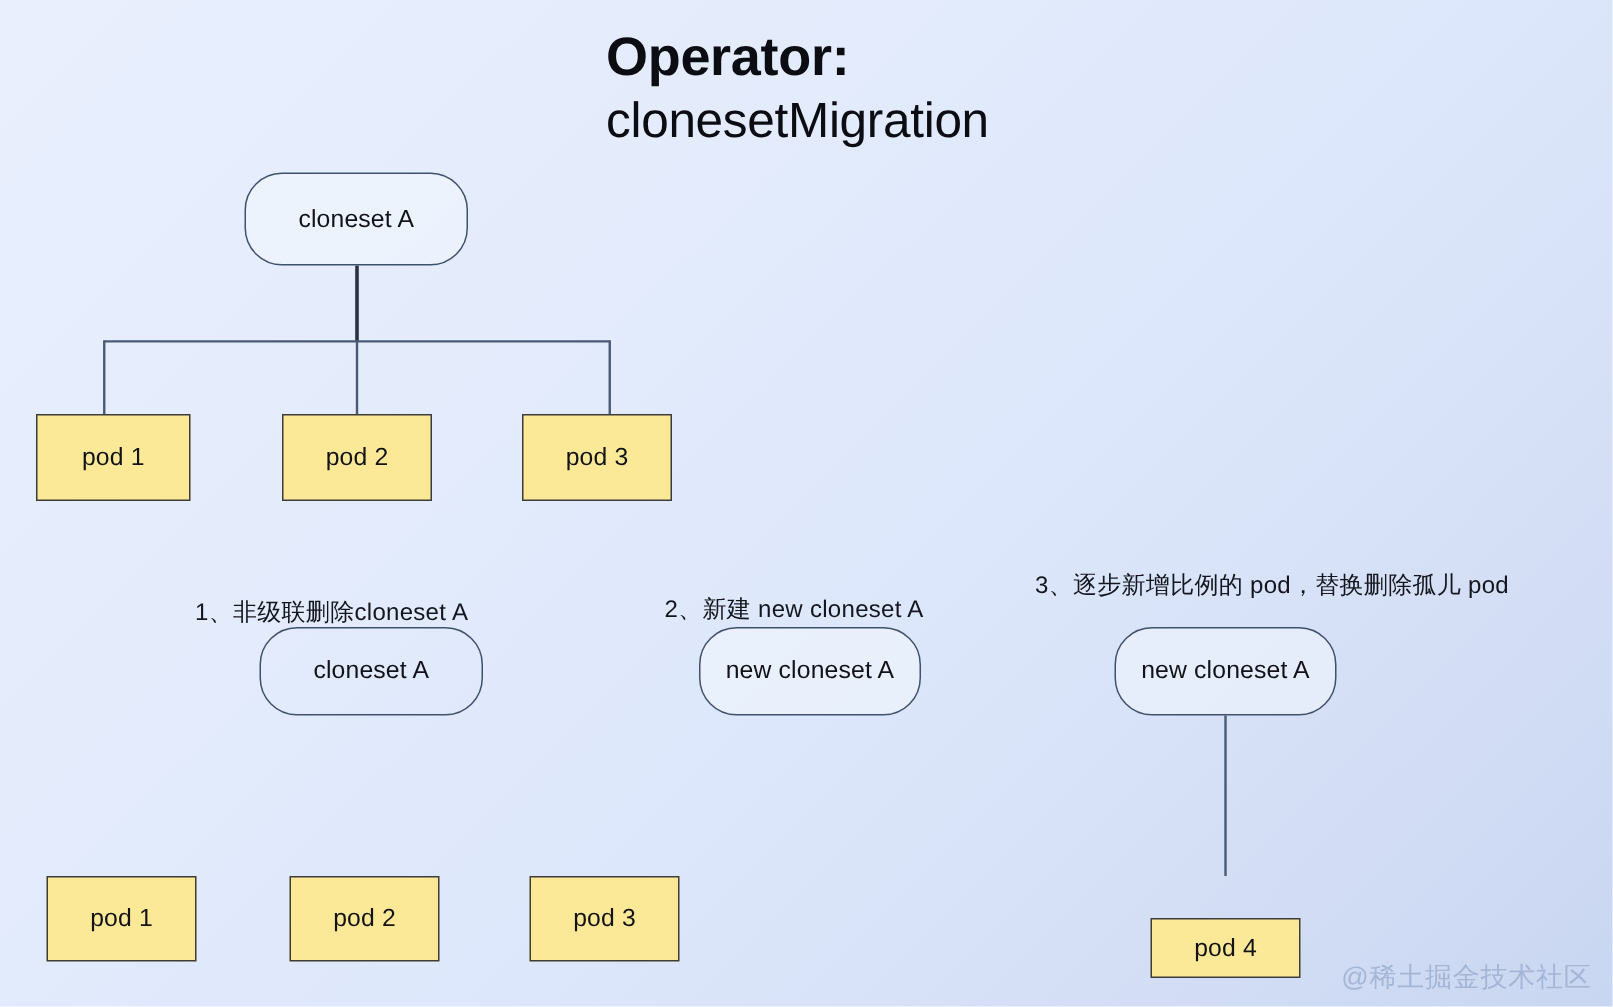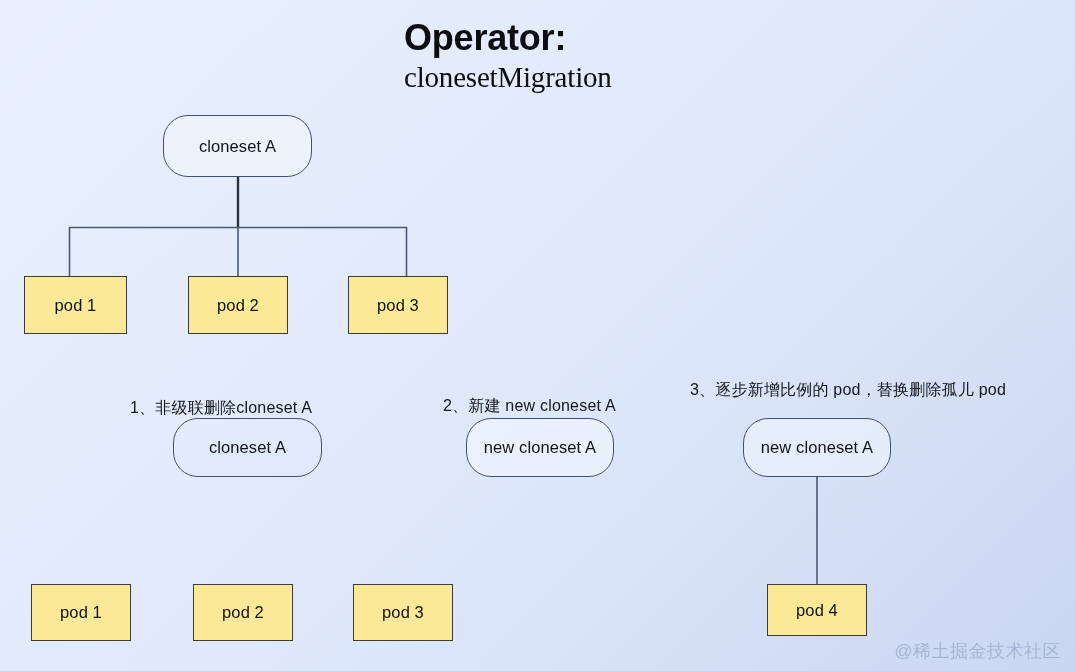"clonesetMigration" .title .line2 { font-family: Liberation Serif, serif -> none; font-size: 29px -> 33px }
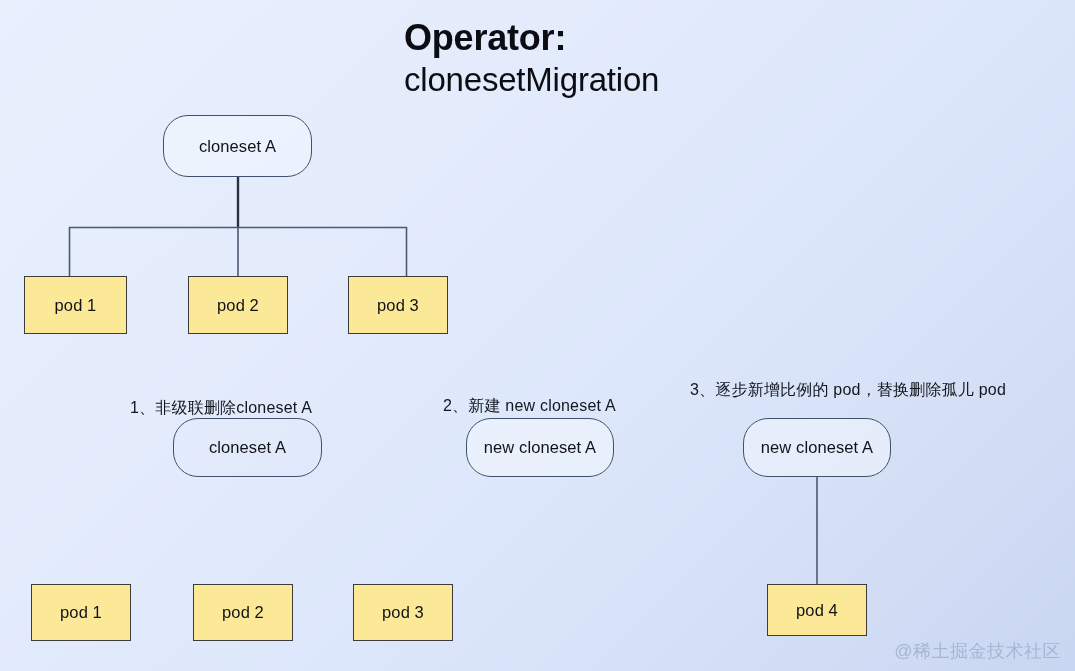"pod 4" div.node { height: 52px -> 40px; top: 584px -> 612px }
